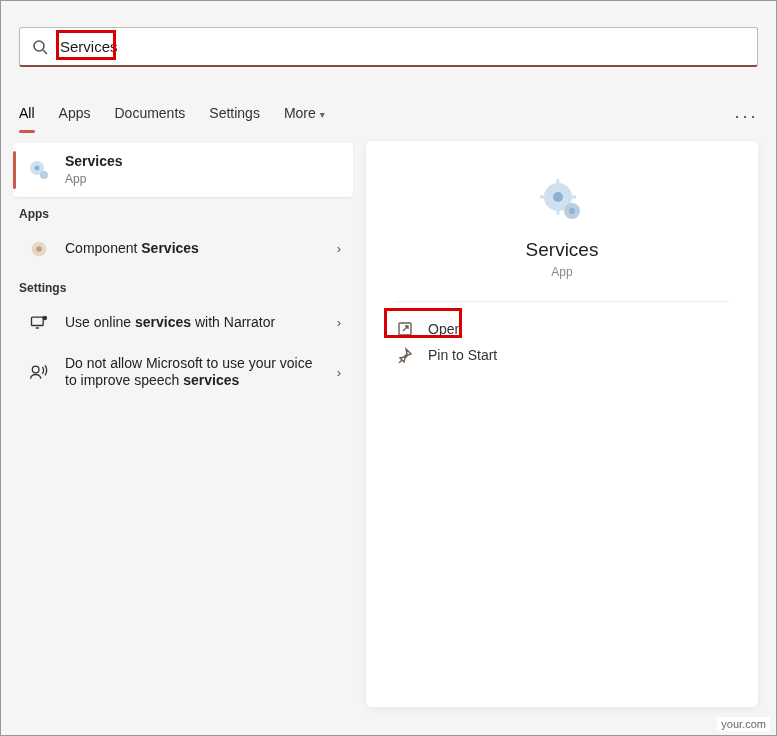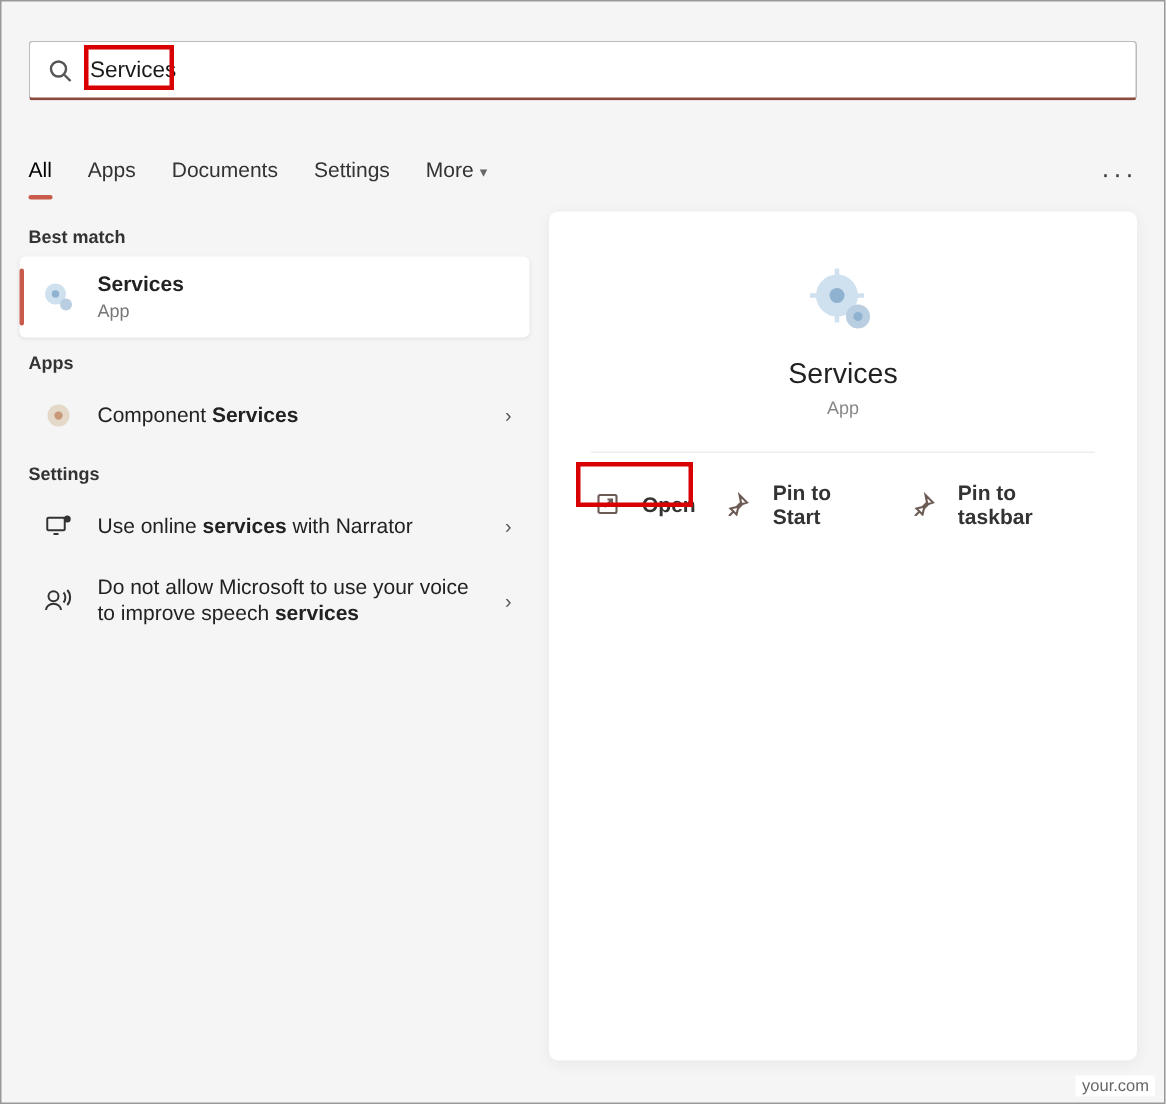"Best match" div.group-label { html: <div>Best match</div> -> none }
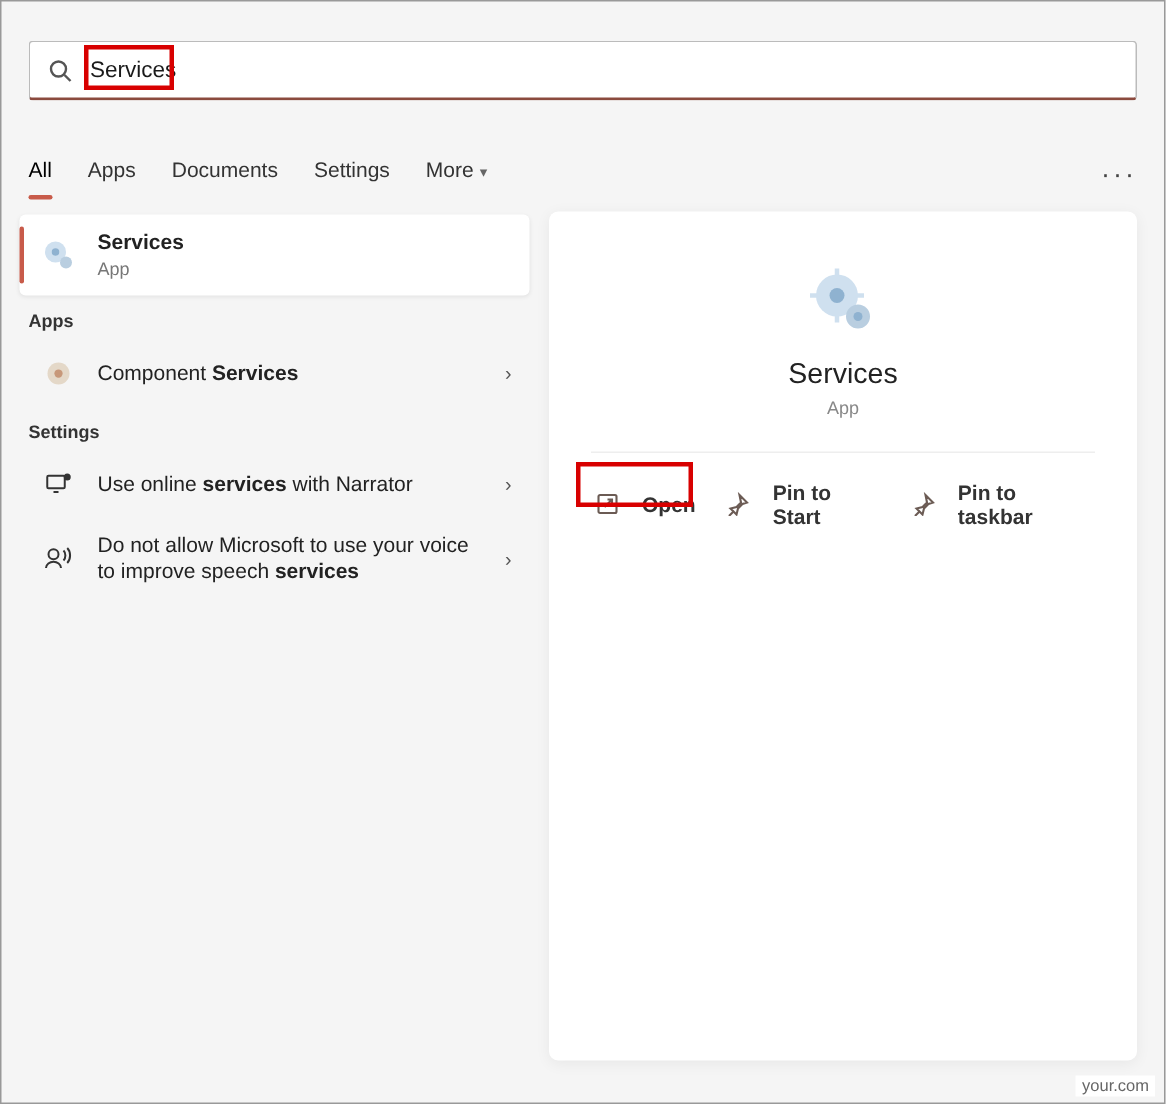"Open" .actions { flex-direction: row -> column; font-weight: bold -> none; gap: 16px -> none }
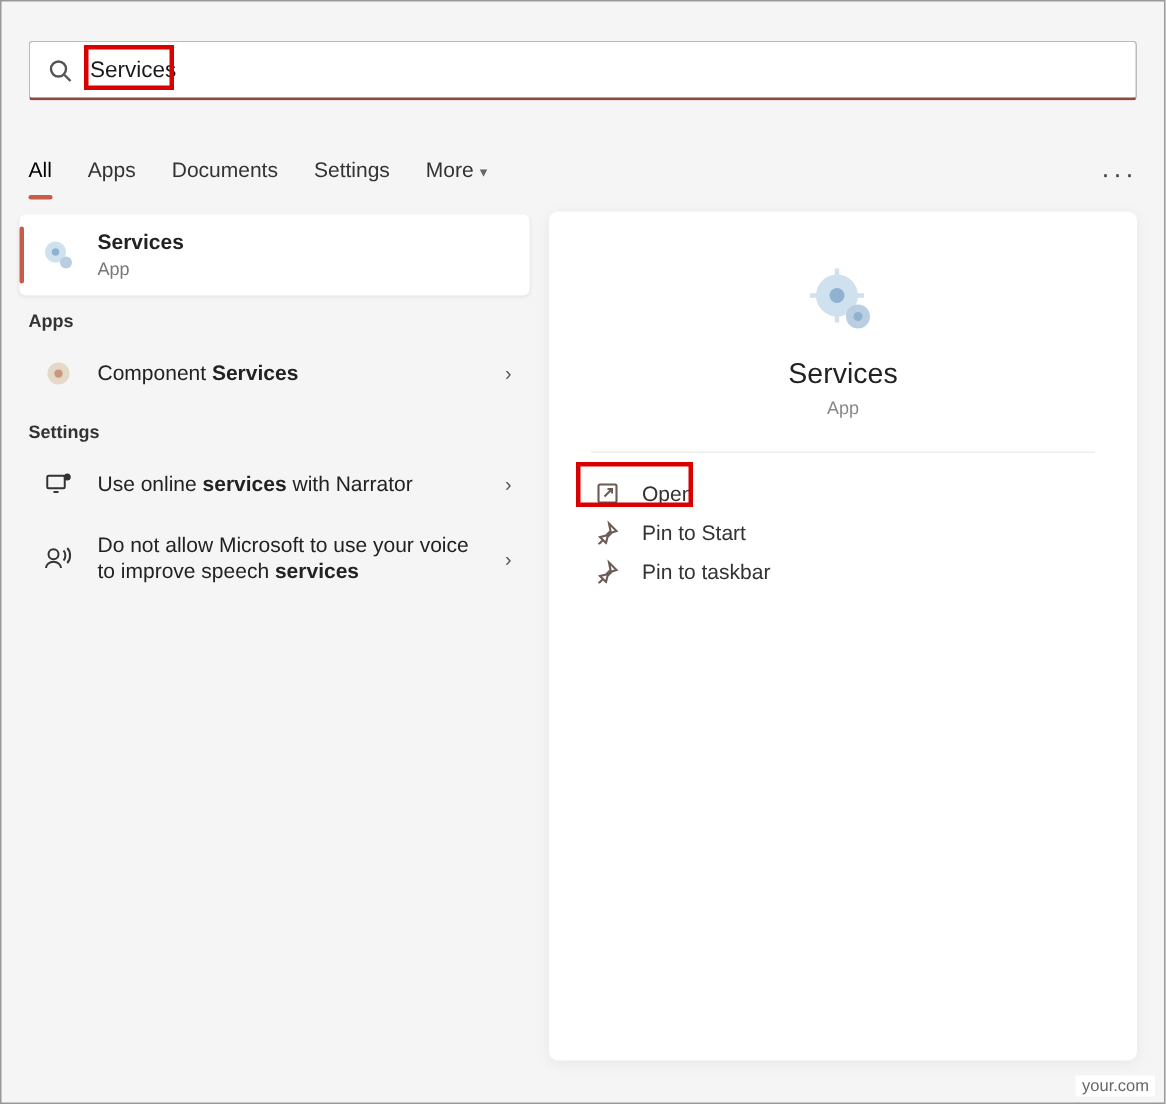"Pin to taskbar" div.action { html: <div> <span> <svg> <path></path> </svg> </span> <span>Pin to taskbar</span> </div> -> none }
